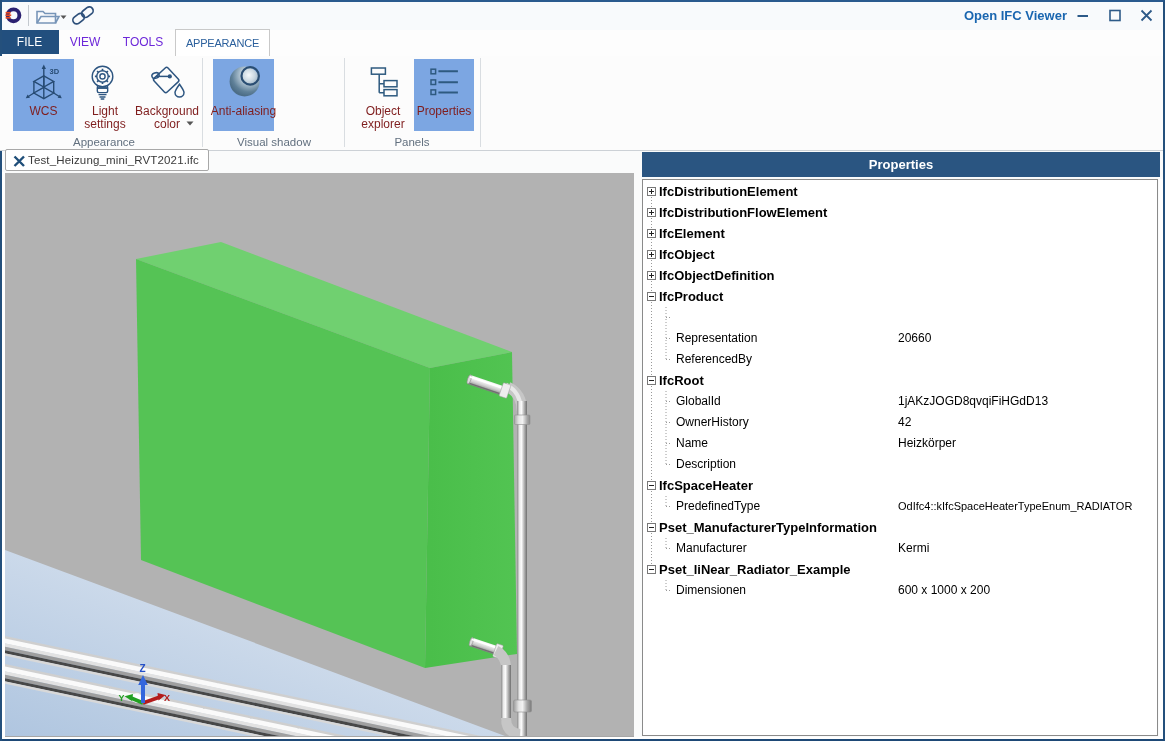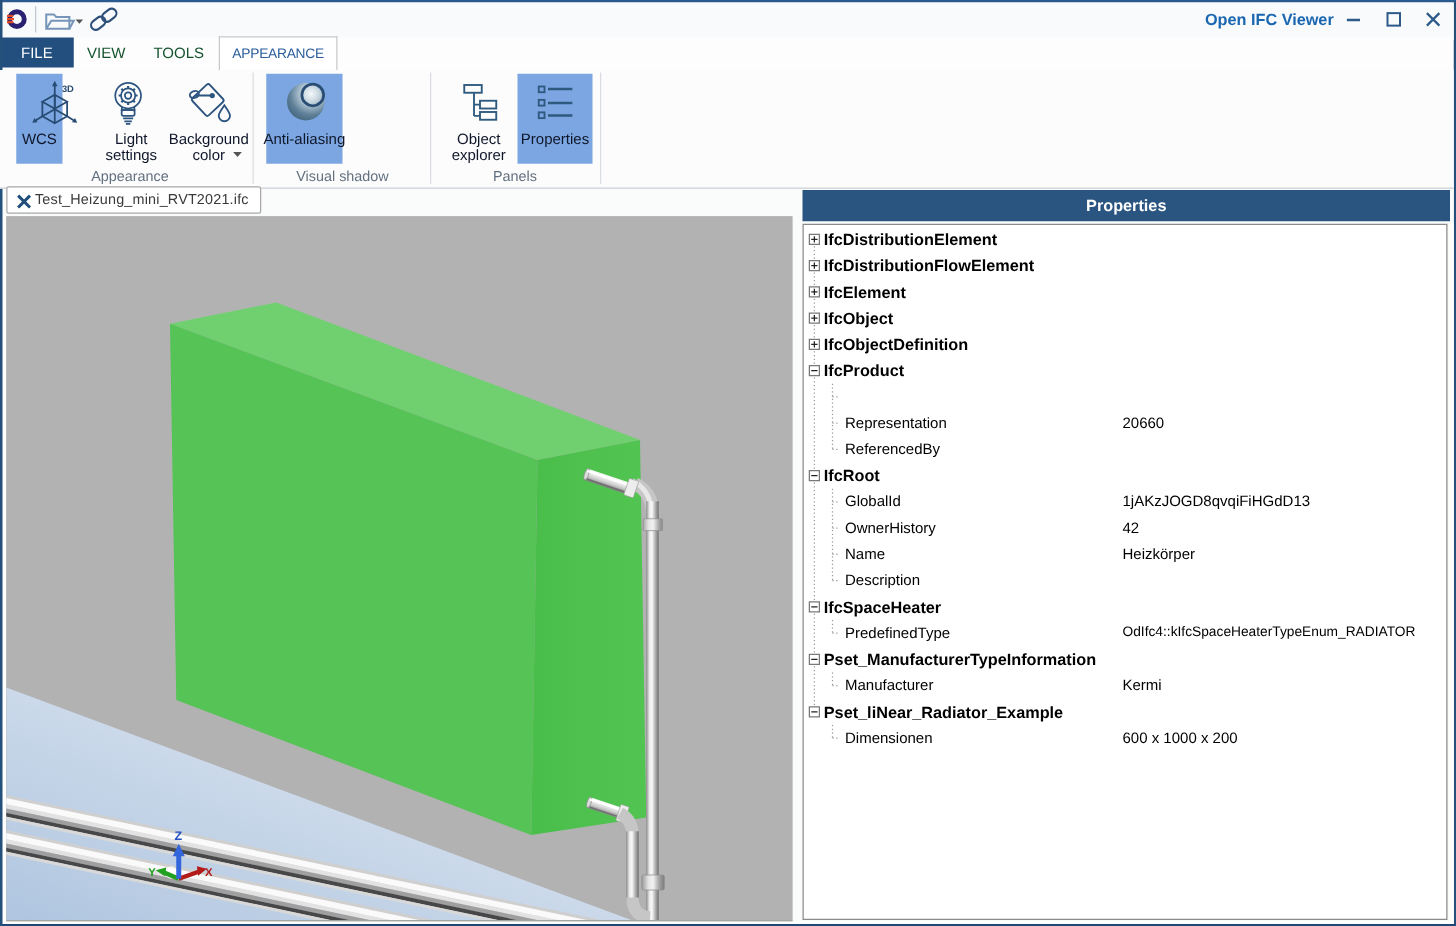"VIEW" .tab { color: #14532d -> #6d28d9 }
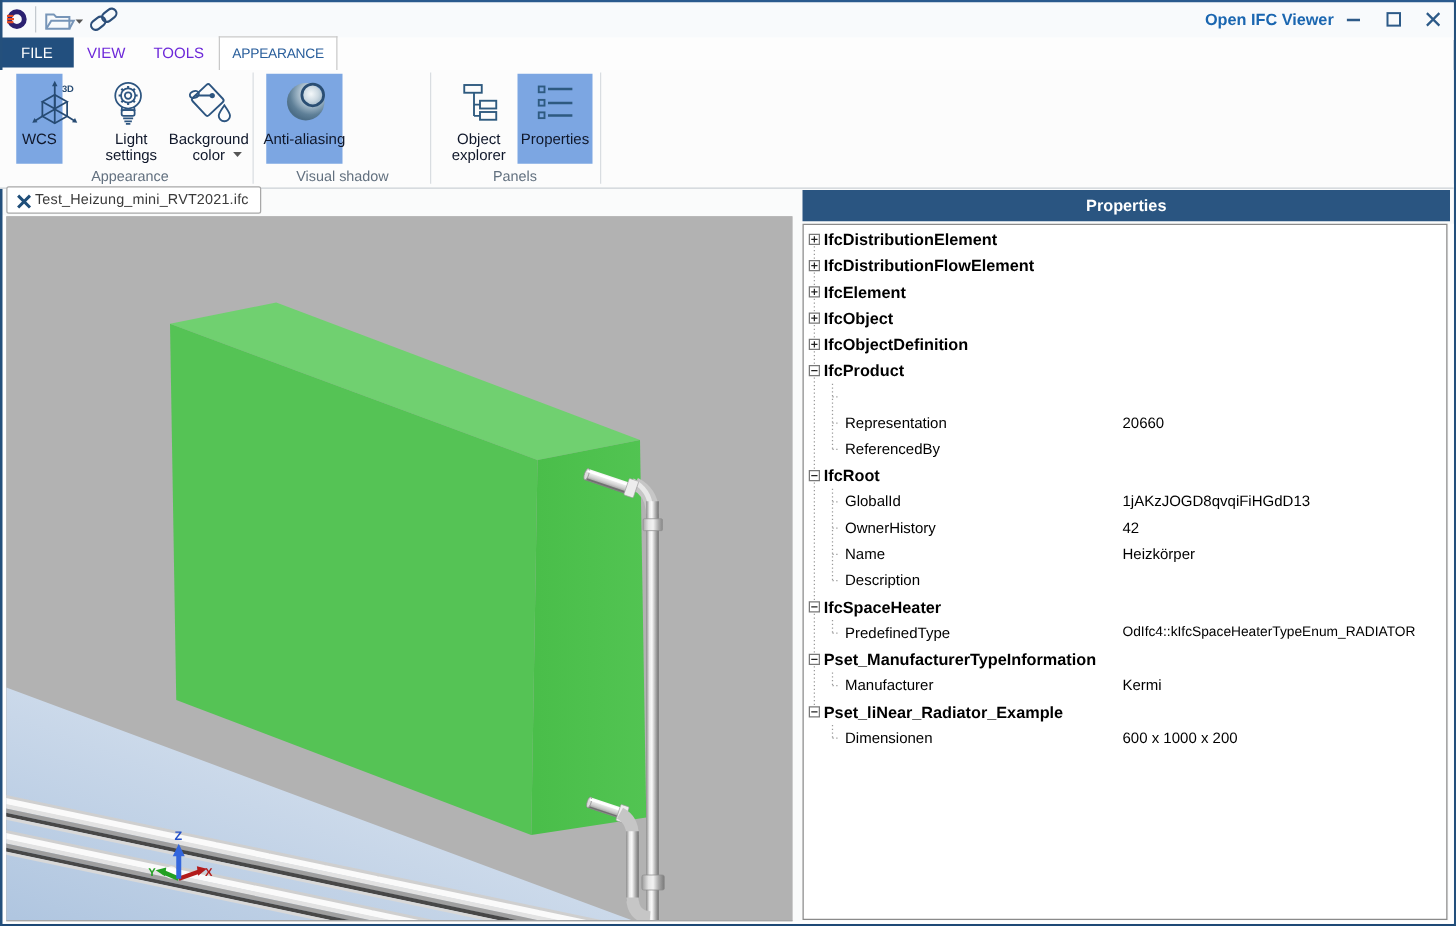"3D" div.rbtn { width: 37px -> 61px }
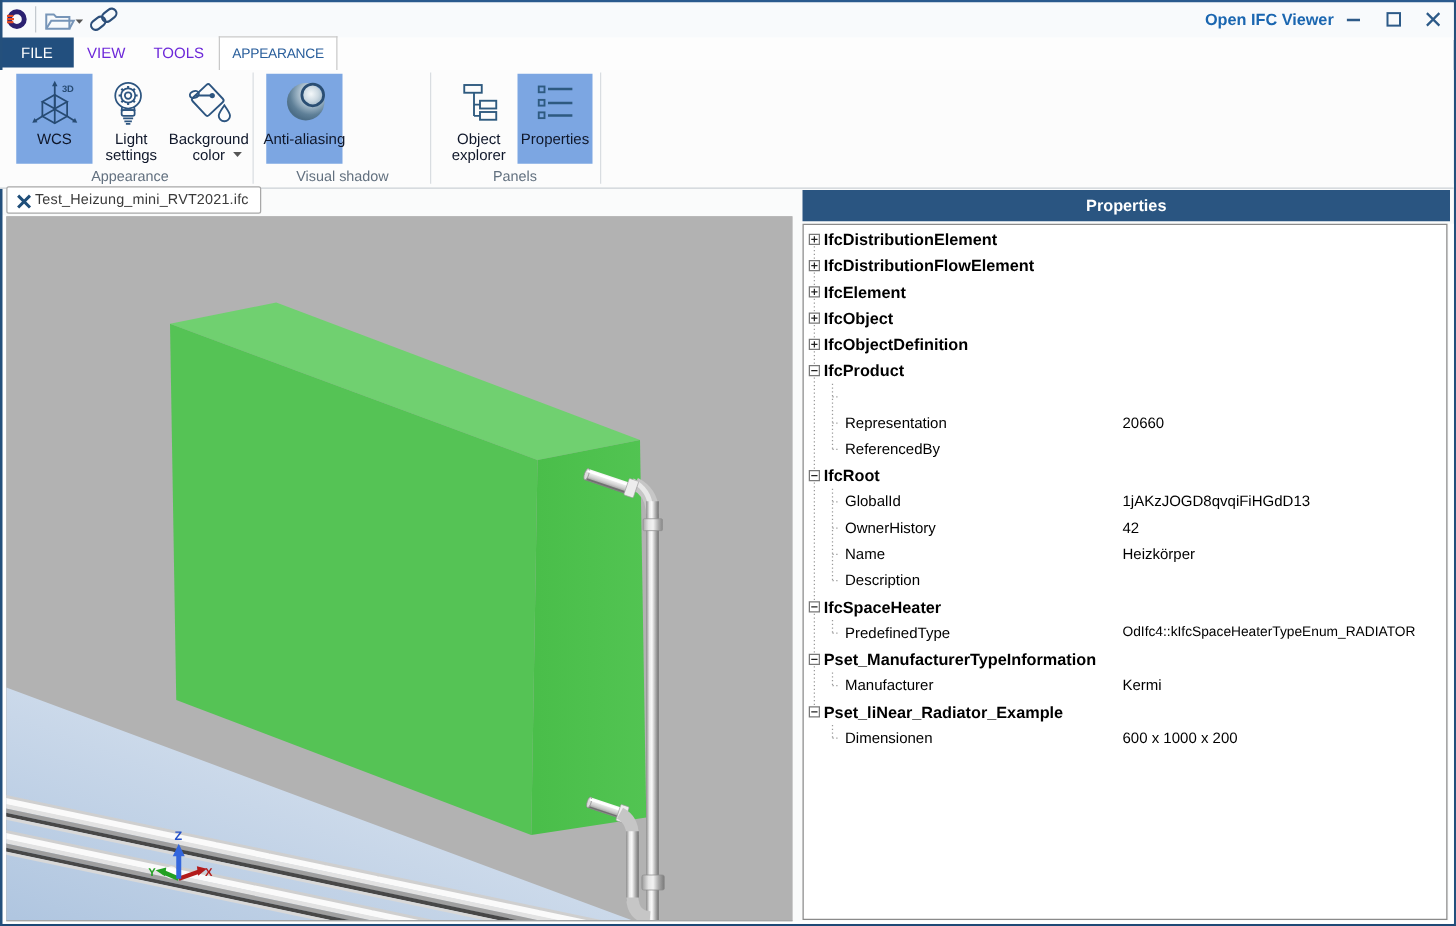"WCS" .rlbl { color: #0f172a -> #7f1d1d }
